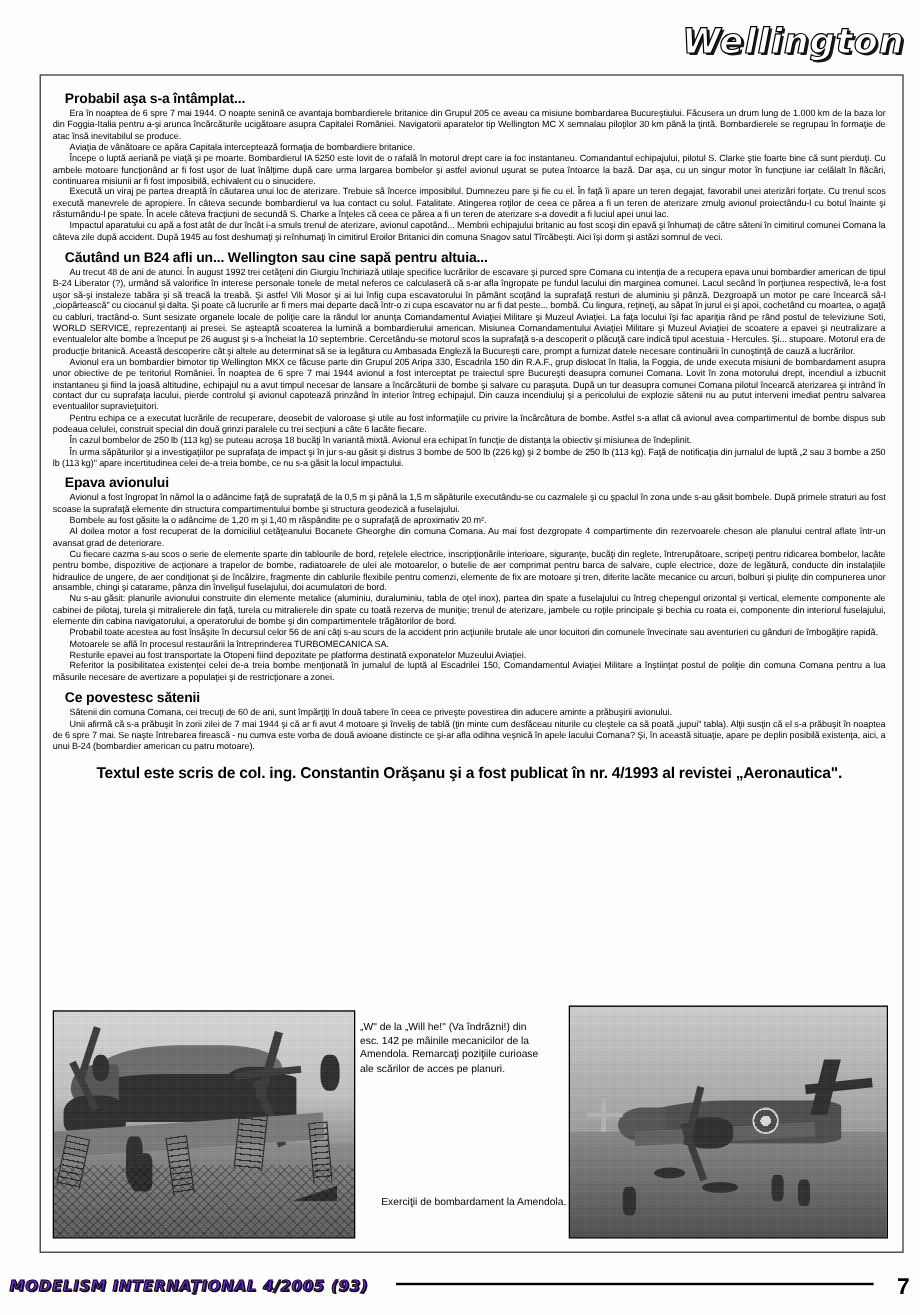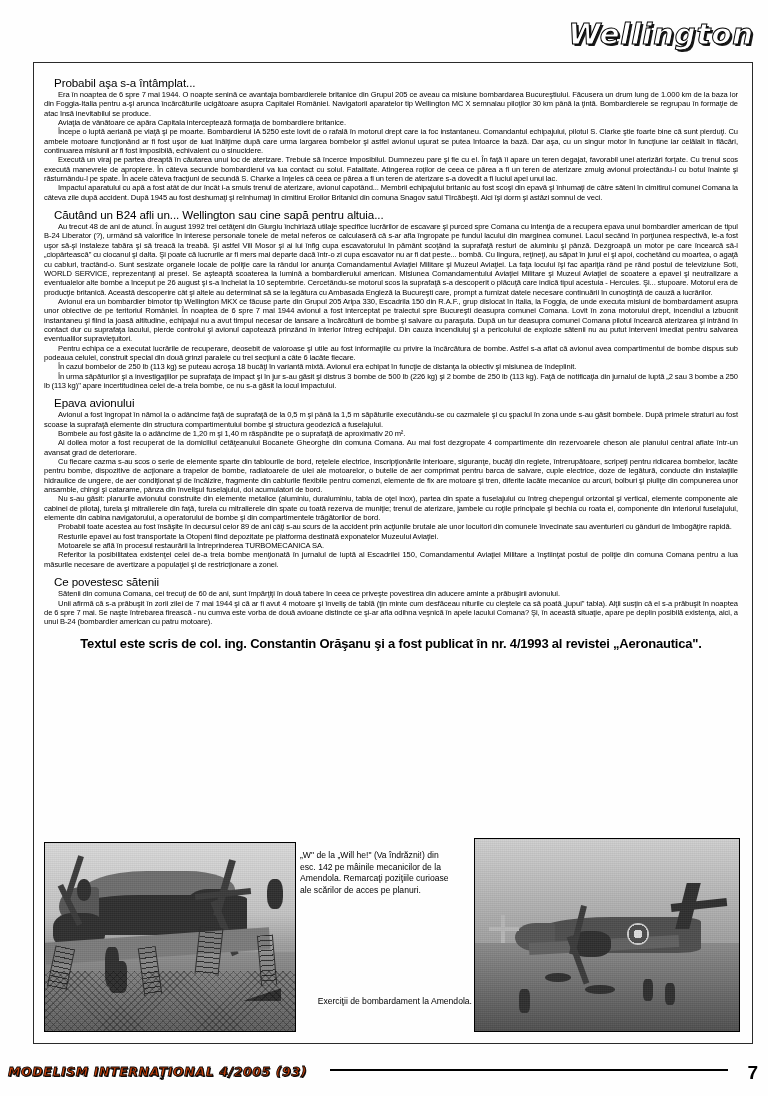"Probabil aşa s-a întâmplat..." h2.sec { font-weight: normal -> bold }
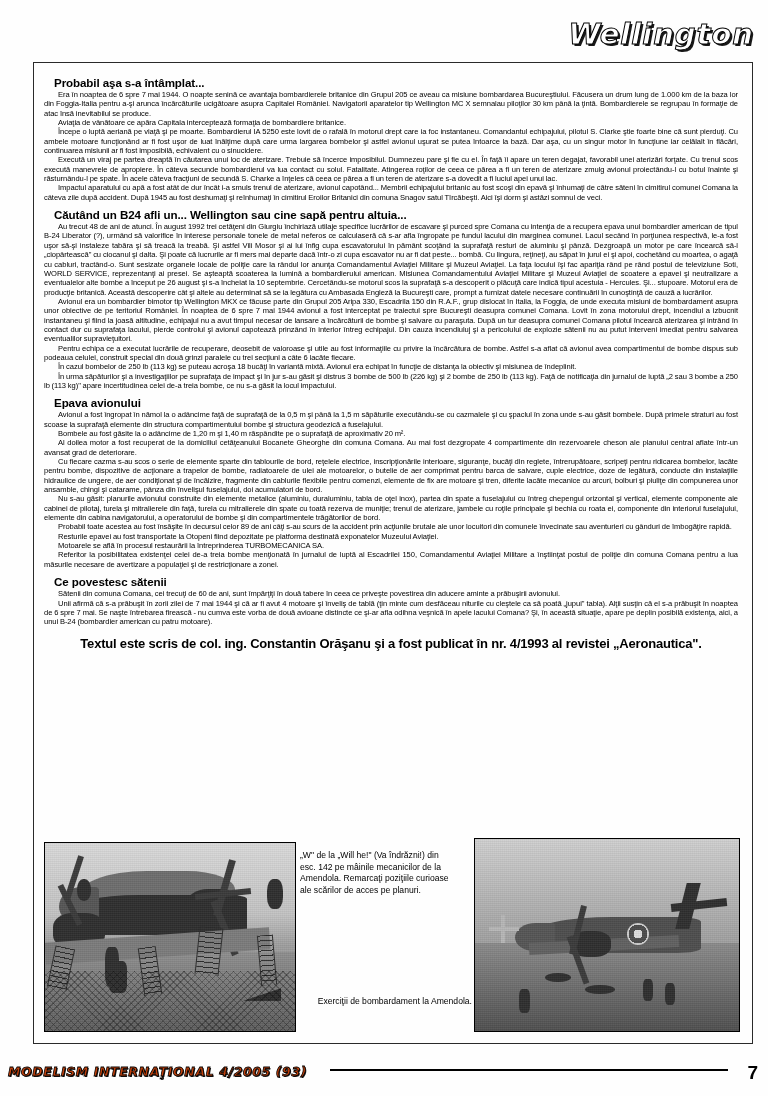"Probabil toate acestea au fost" p.body { text: 89 -> 56 }
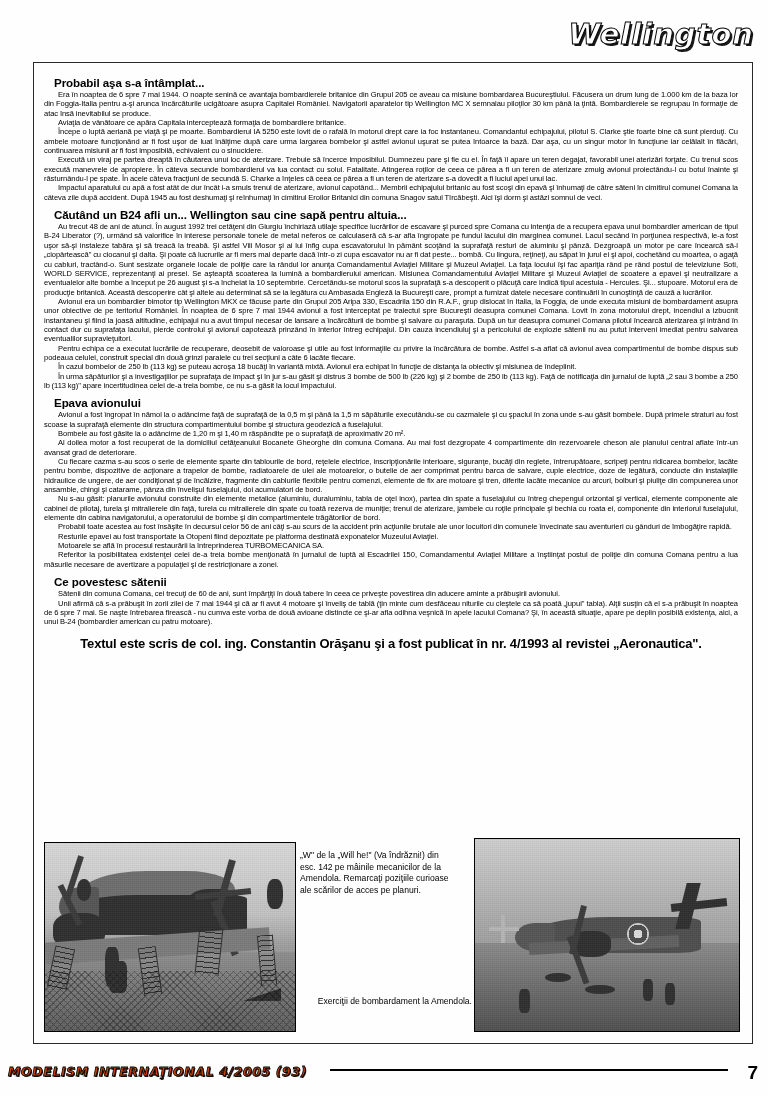"Resturile epavei au fost transportate" p.body { order: before "Motoarele se află în procesul" -> after "Motoarele se află în procesul" }
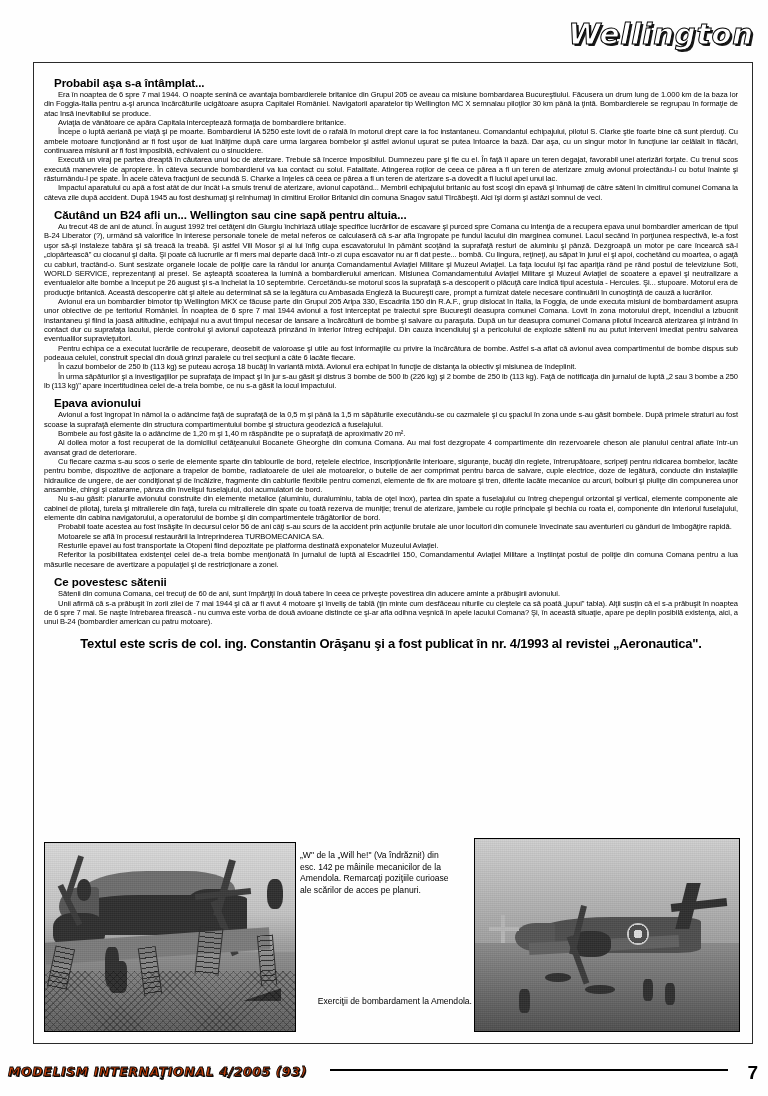"MODELISM INTERNAŢIONAL 4/2005 (93)" .footer-name { color: #c2410c -> #6d28d9 }
